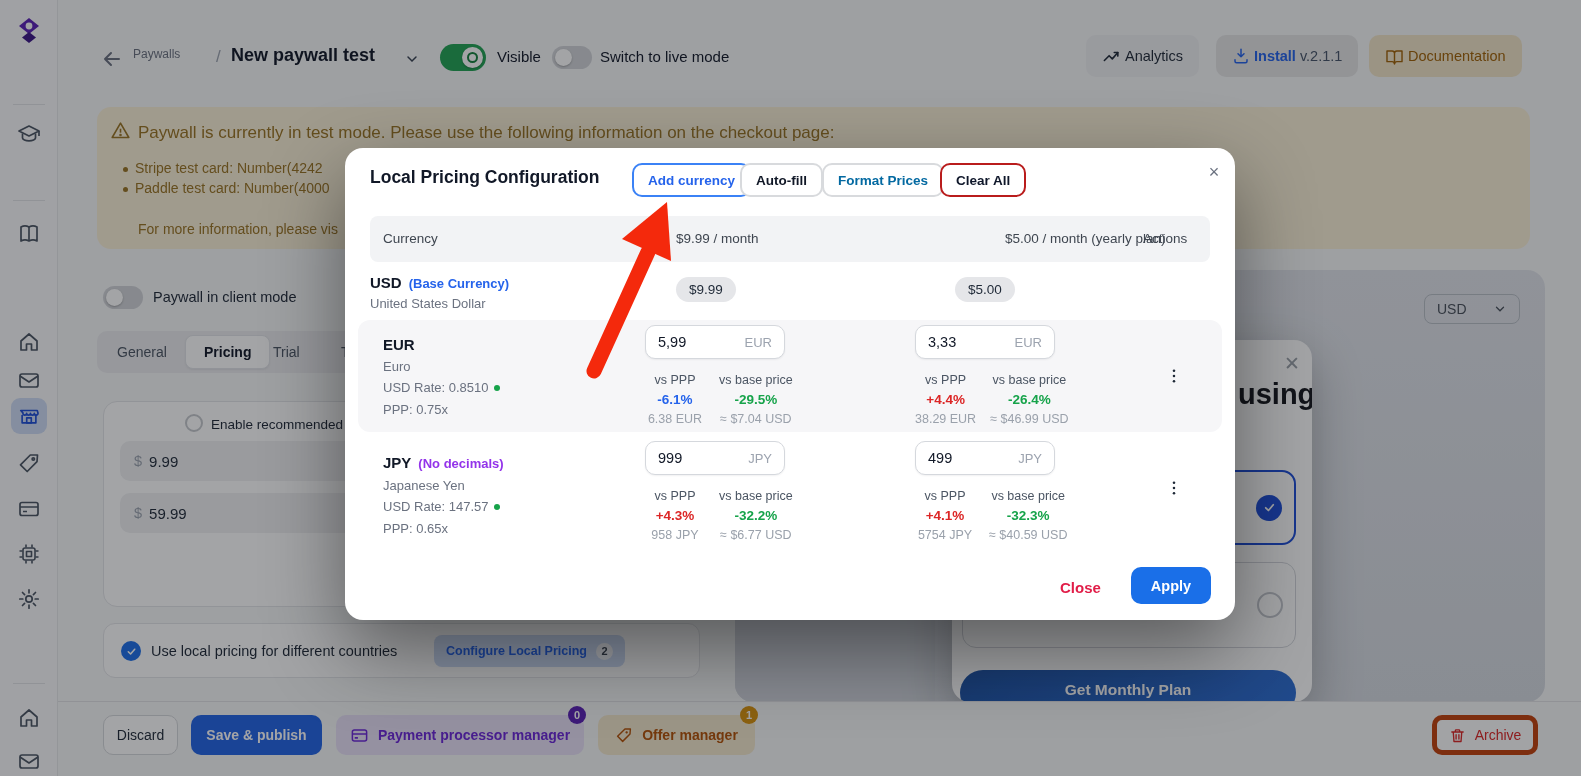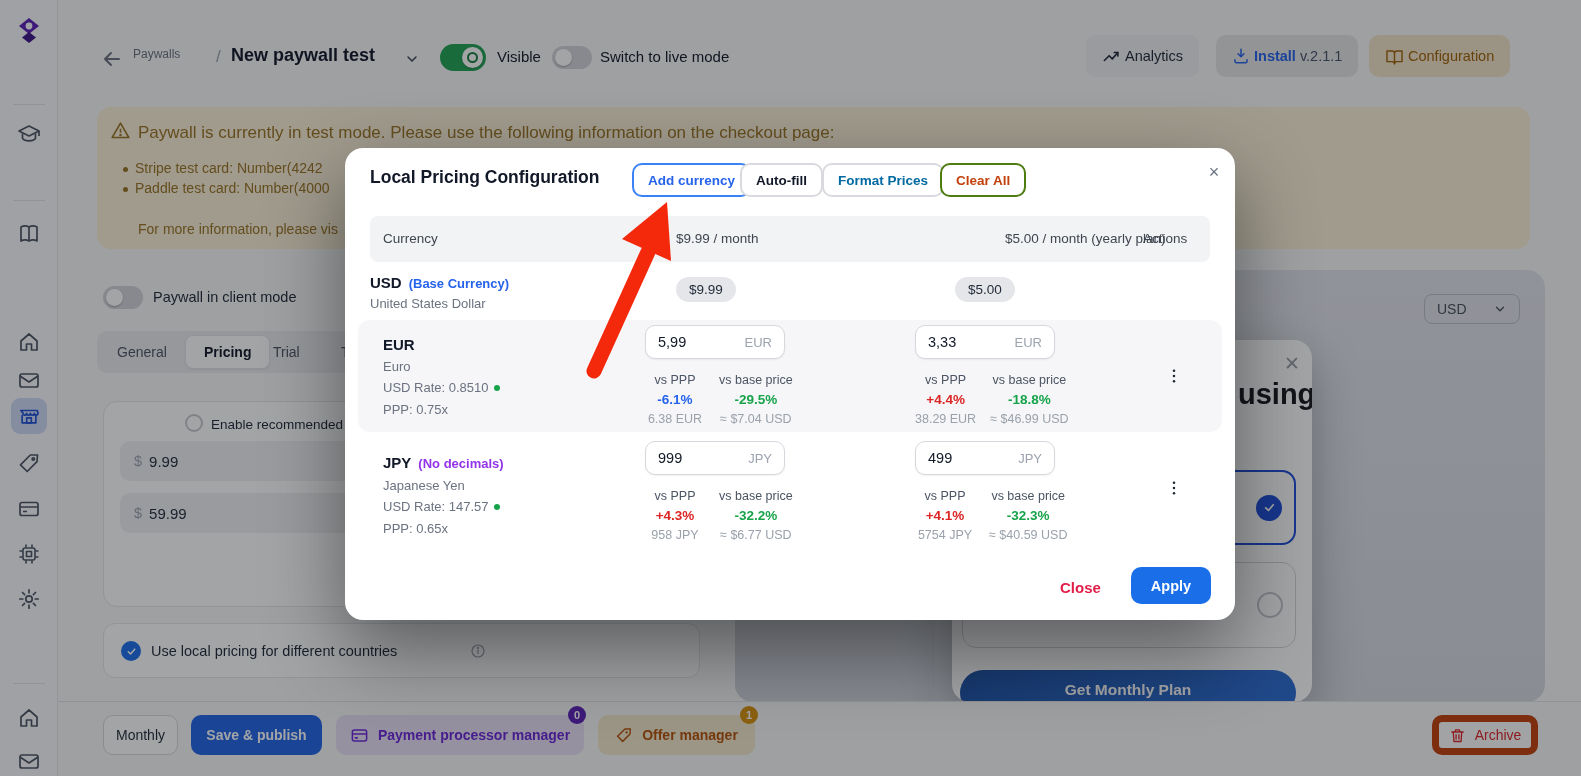"Configuration" span { text: Configuration -> Documentation }
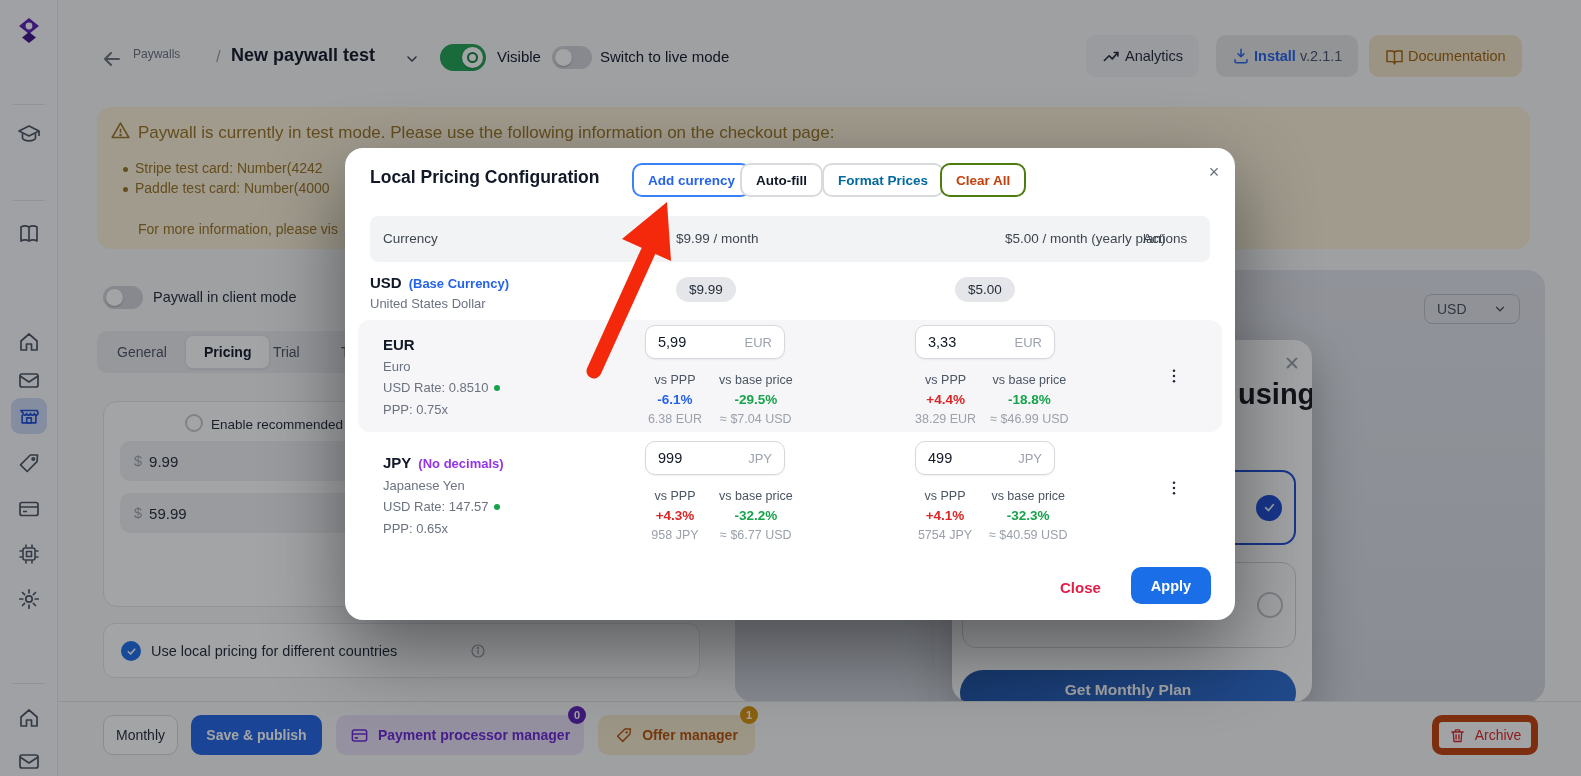"Clear All" button.mbtn { border: 2px solid #4d7c0f -> 2px solid #b91c1c; color: #c2410c -> #0f172a }
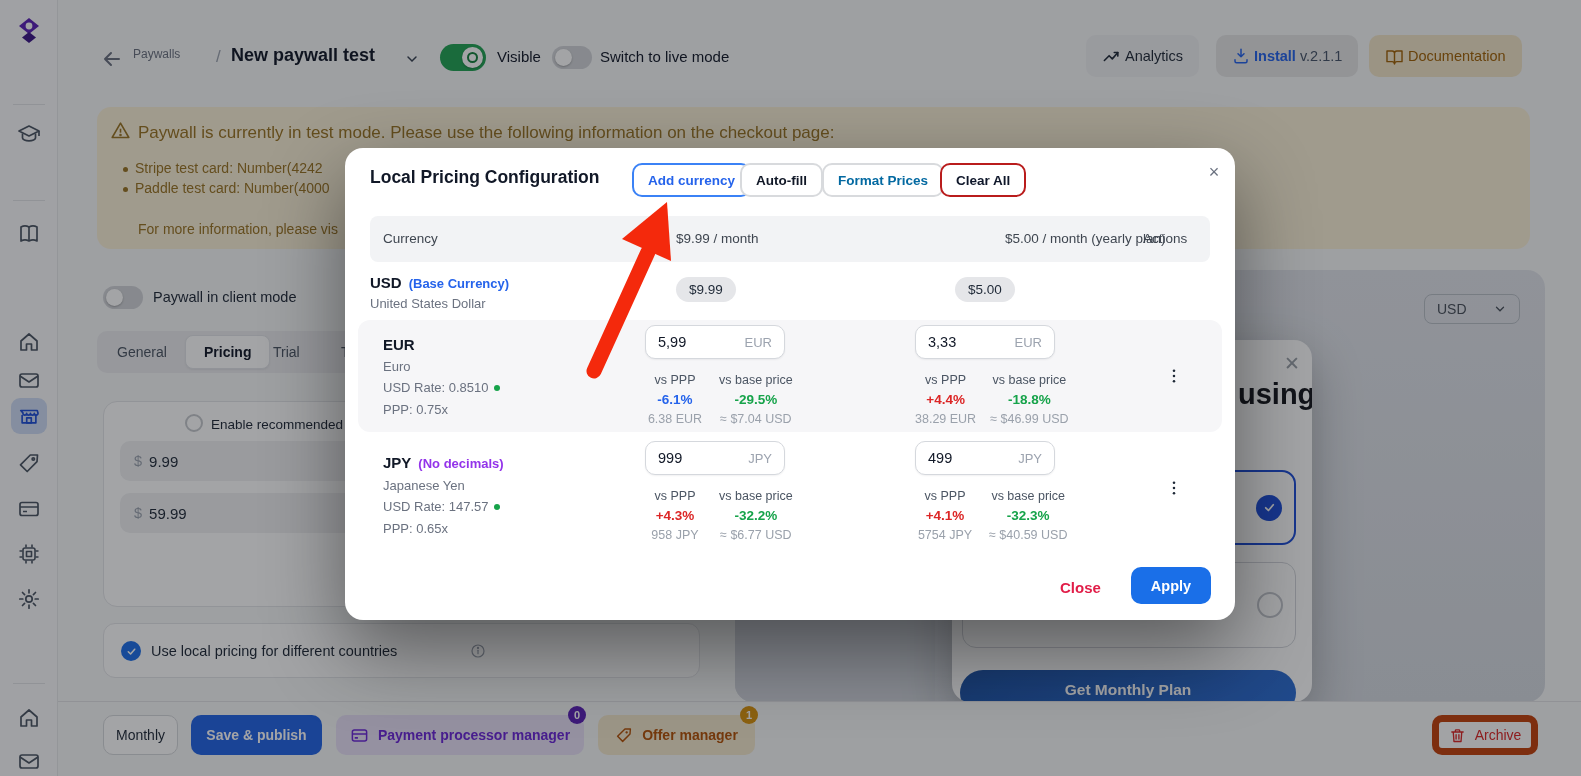"-18.8%" div.stat-v { text: -18.8% -> -26.4% }
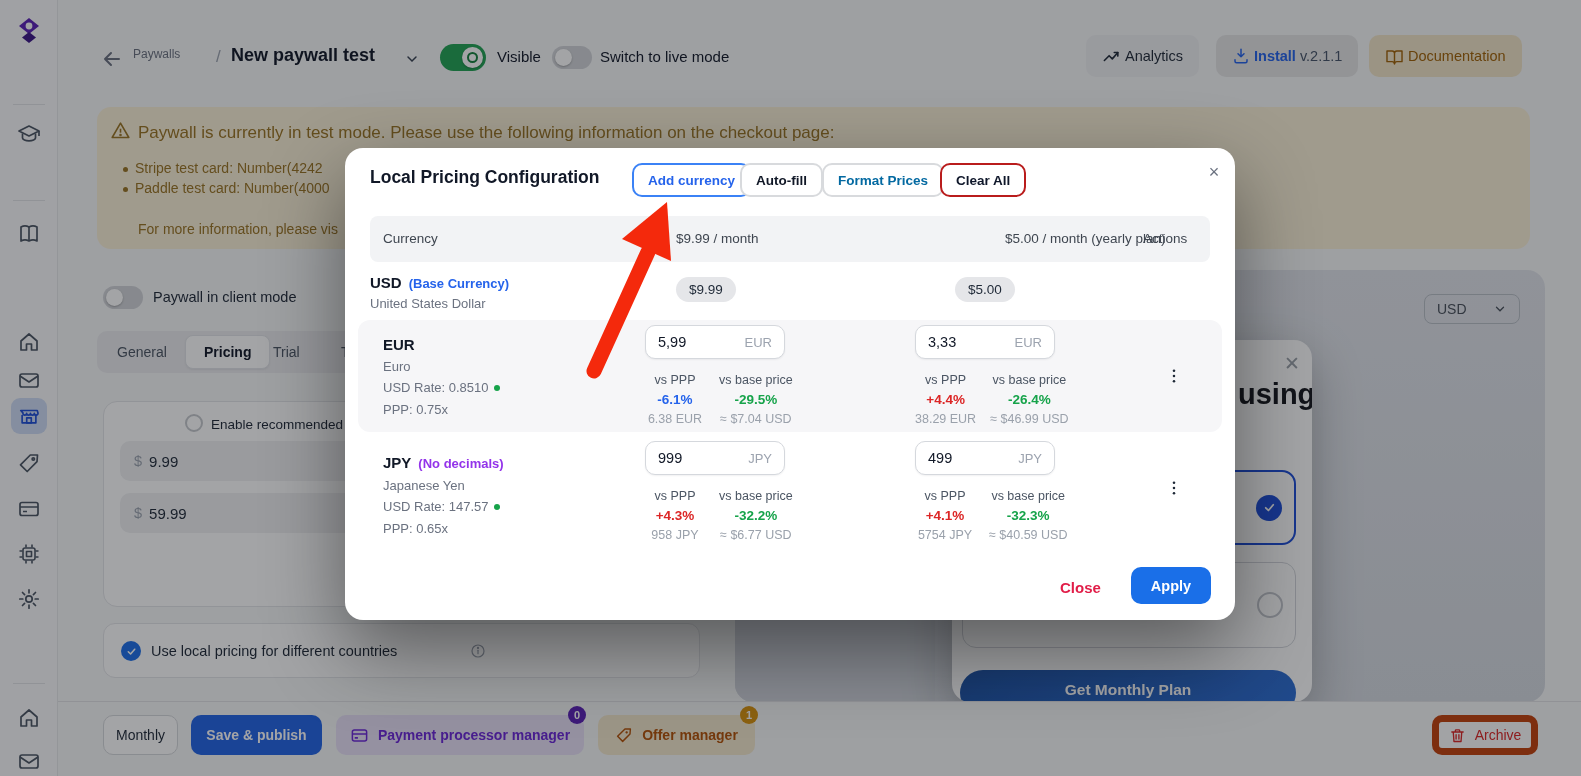"Configure Local Pricing" button.conf-btn { html: none -> <button> <span>Configure Local Pricing</span> <span>2</span> </button> }
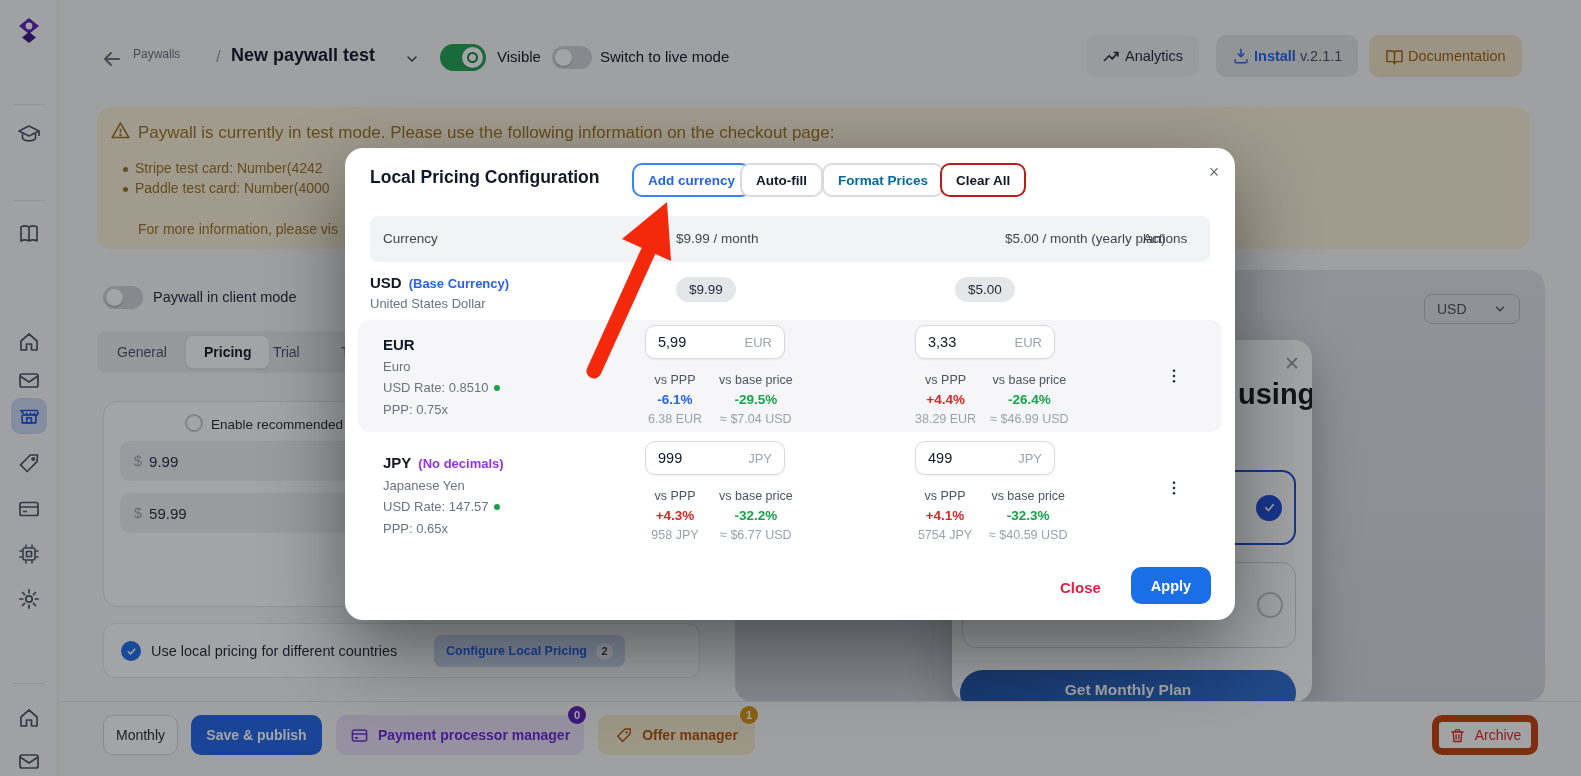"Monthly" span { text: Monthly -> Discard }
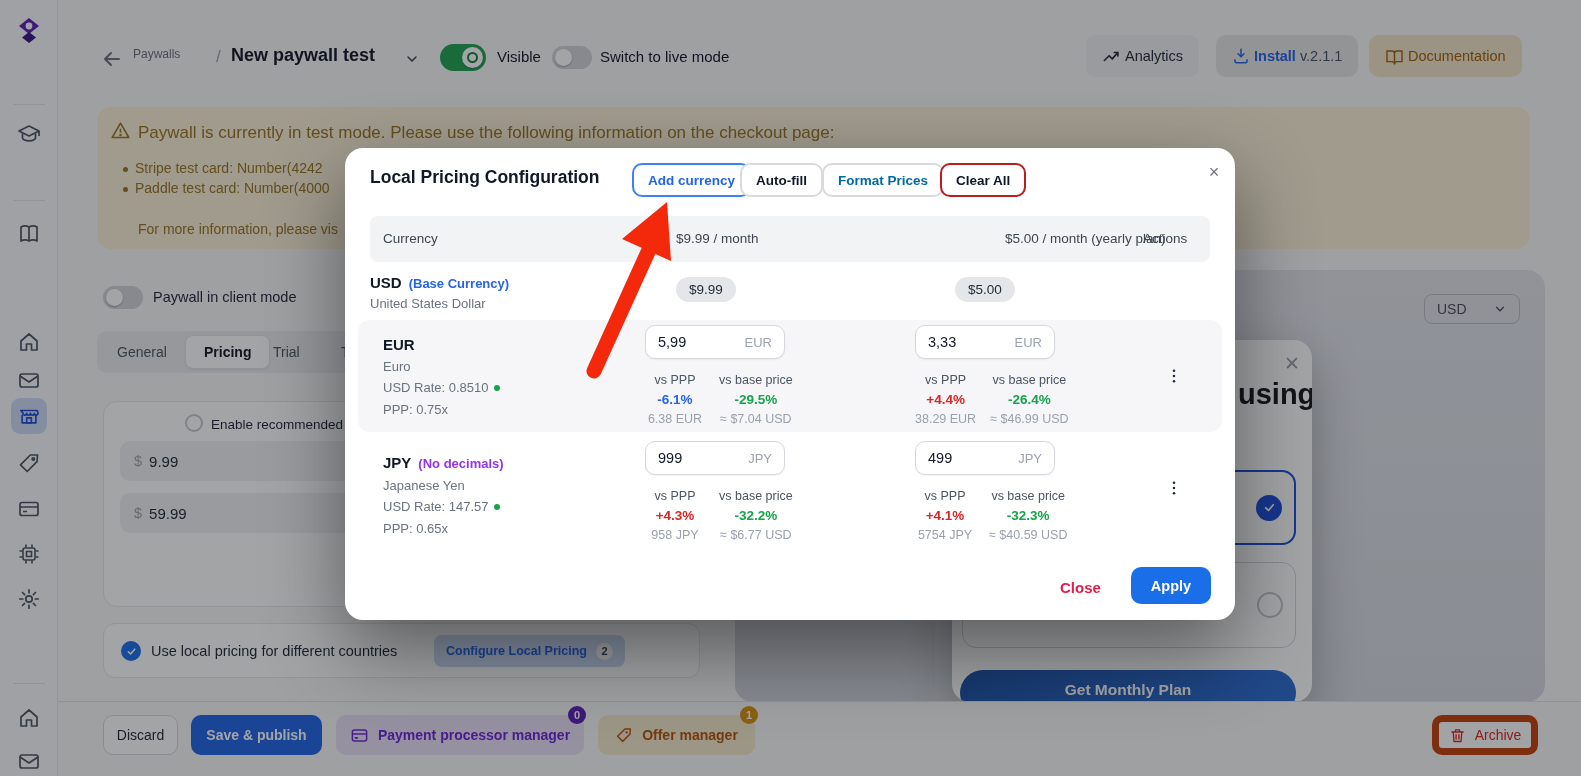"Archive" button.abtn { border: 7px solid #c2410c -> 5px solid #c2410c }
